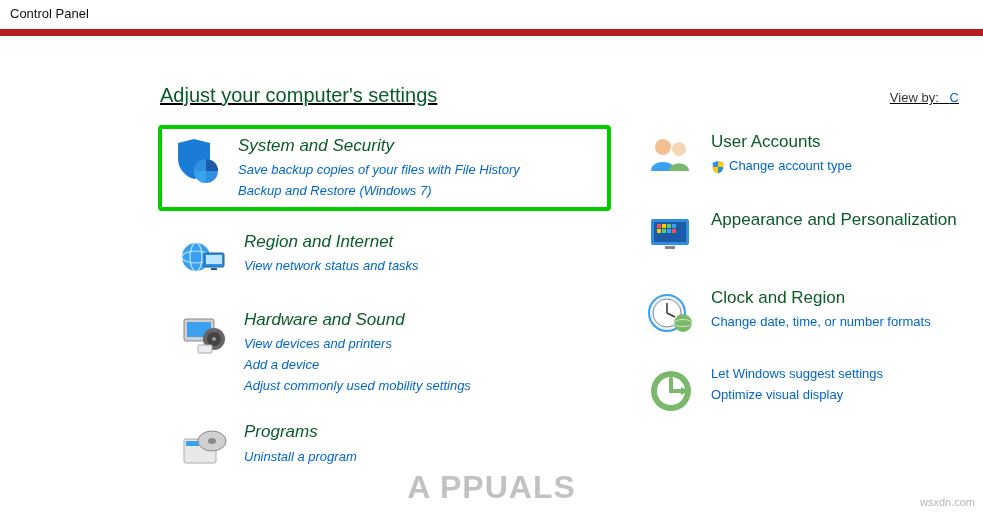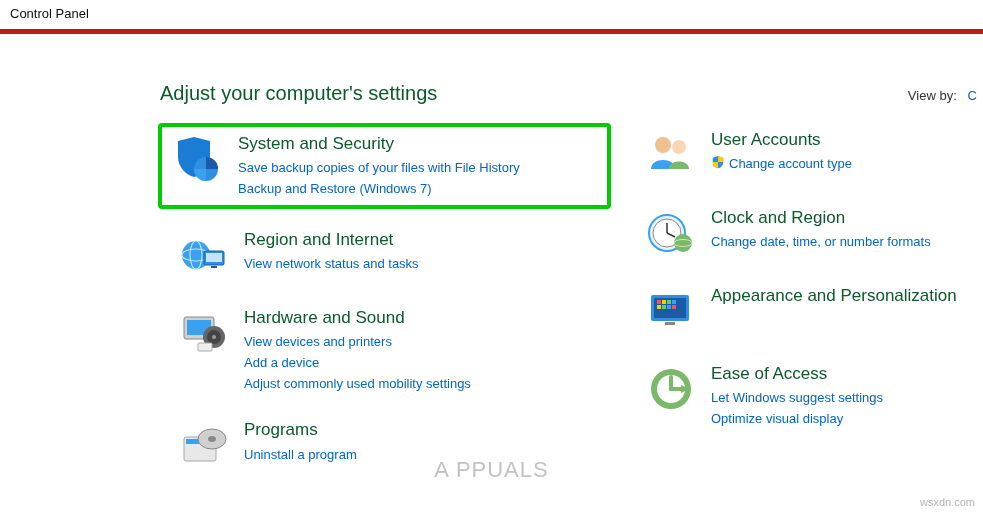"Control Panel" .title-bar { border-bottom: 5px solid #b91c1c -> 7px solid #b91c1c }
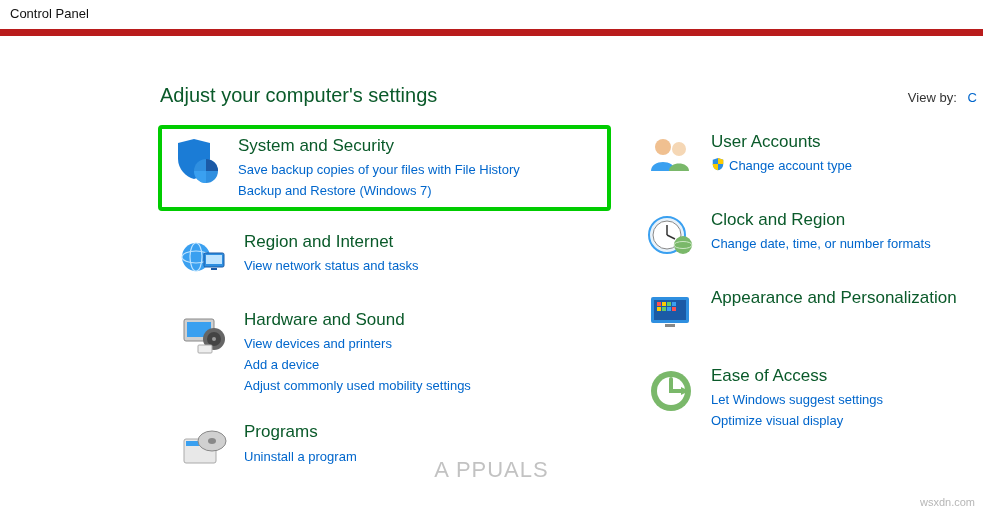"Adjust your computer's settings" .header-row { padding: 0 4px 18px 160px -> 0 22px 18px 160px; text-decoration: none -> underline }
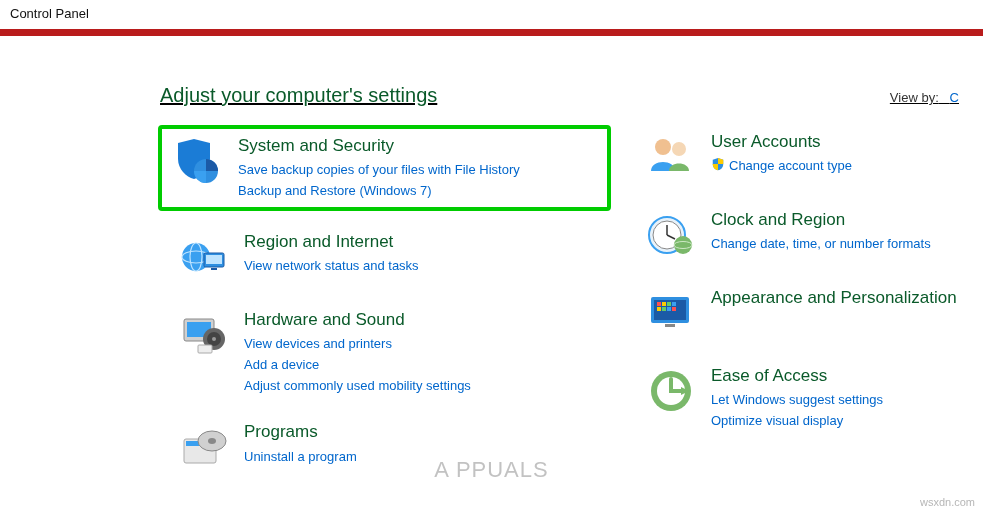"System and Security" .col-left { font-style: none -> italic }
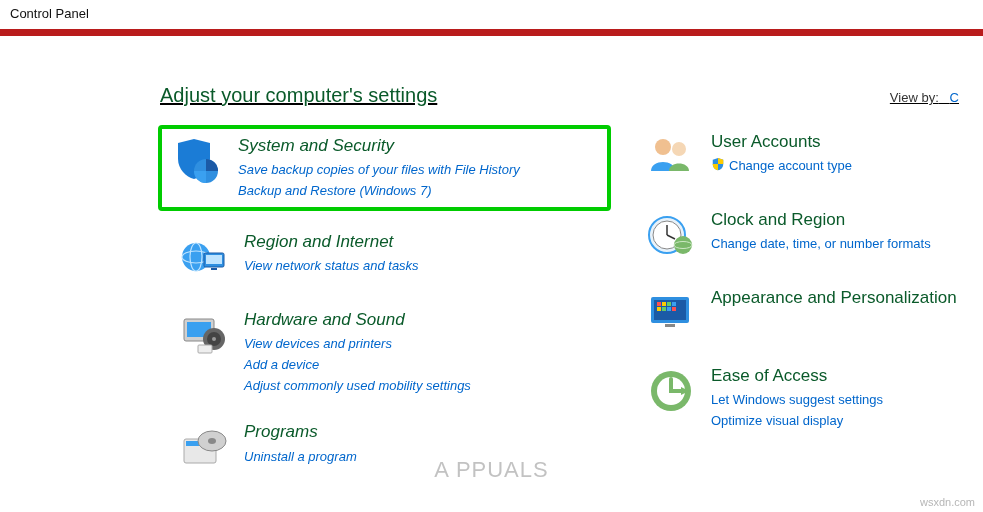"Change account type" .cat-link-wrap { align-items: flex-start -> center }
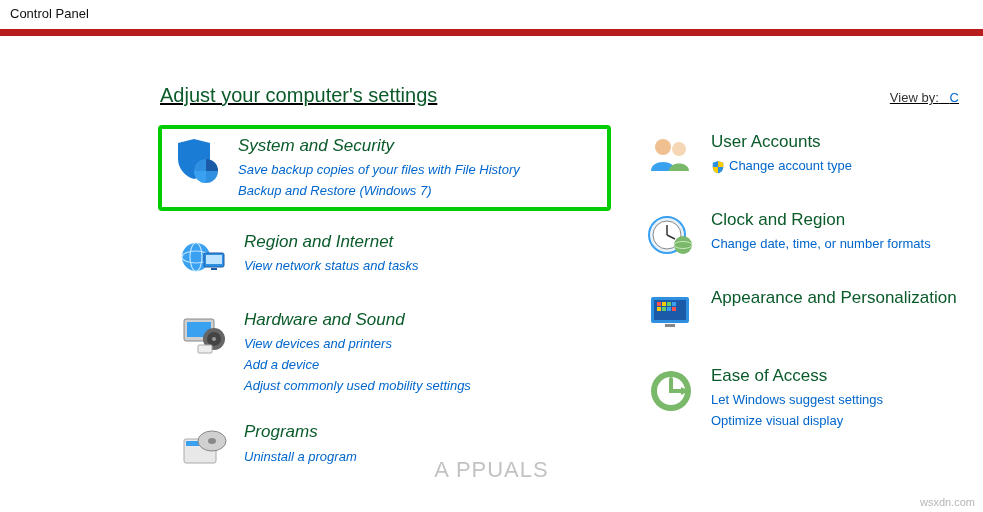"Clock and Region" div.category { order: before "Appearance and Personalization" -> after "Appearance and Personalization" }
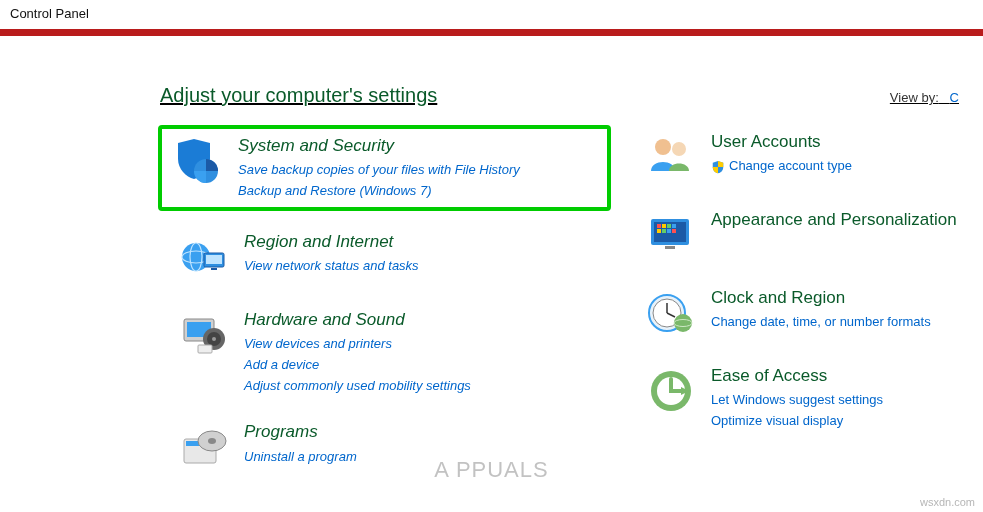"Ease of Access" div.cat-title { html: <div>Ease of Access</div> -> none }
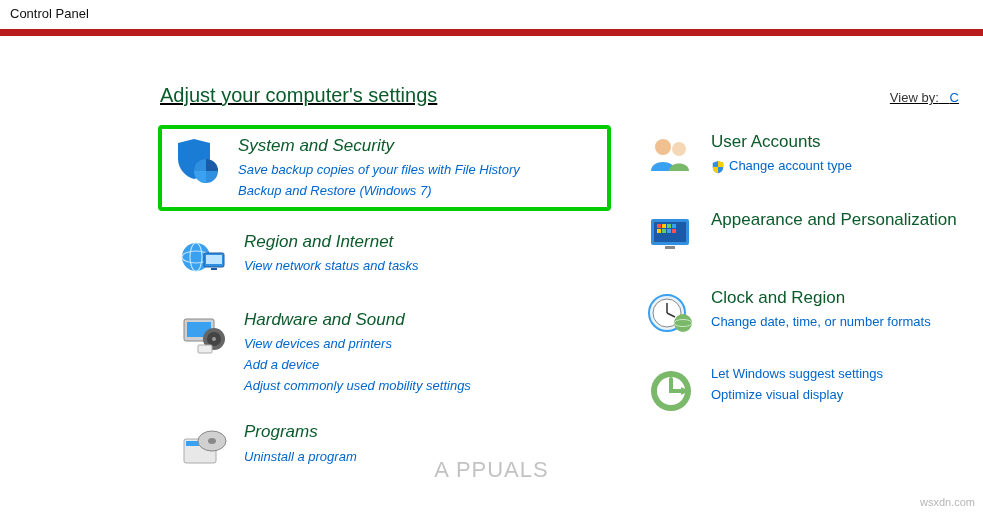"A PPUALS" .watermark { bottom: 29px -> 6px; font-size: 22px -> 32px; font-weight: 400 -> 700 }
